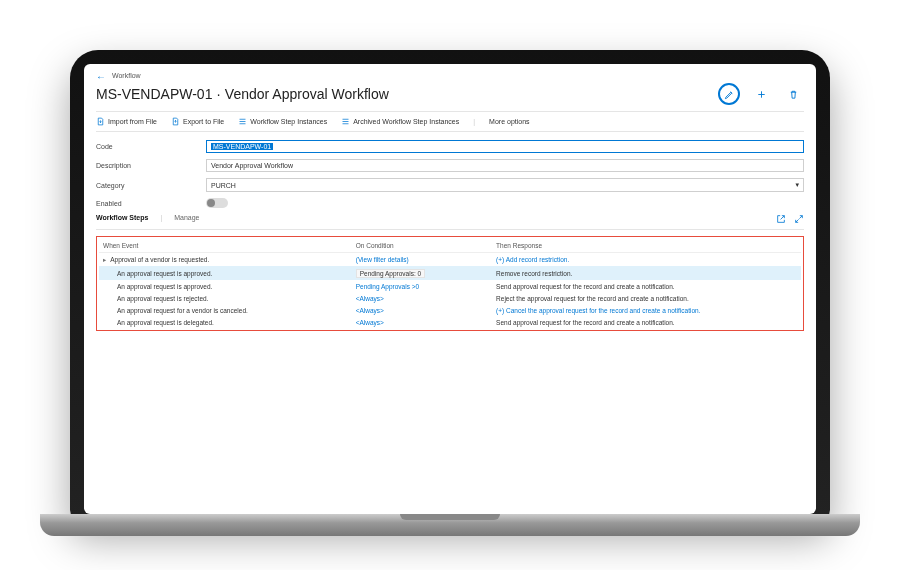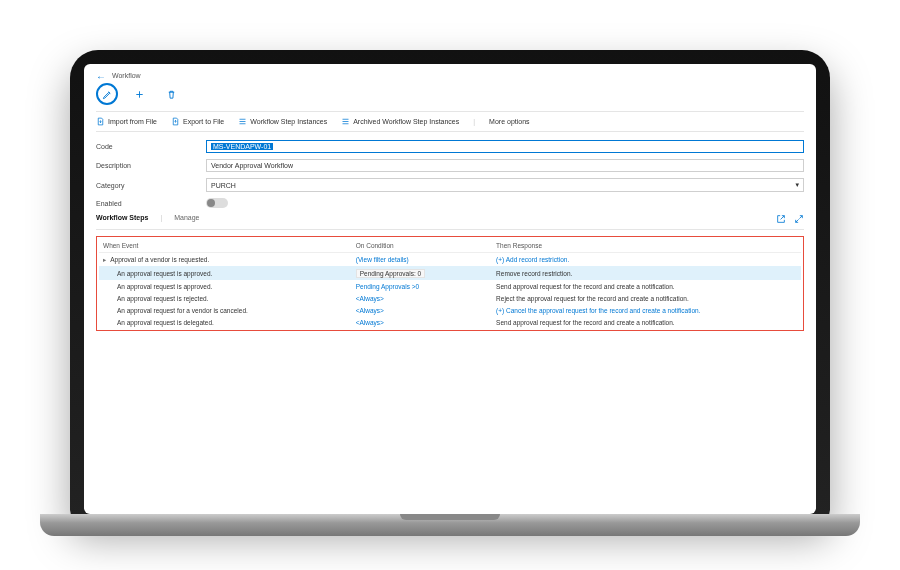"MS-VENDAPW-01 · Vendor Approval Workflow" div.page-title { html: none -> <div>MS-VENDAPW-01 · Vendor Approval Workflow</div> }
